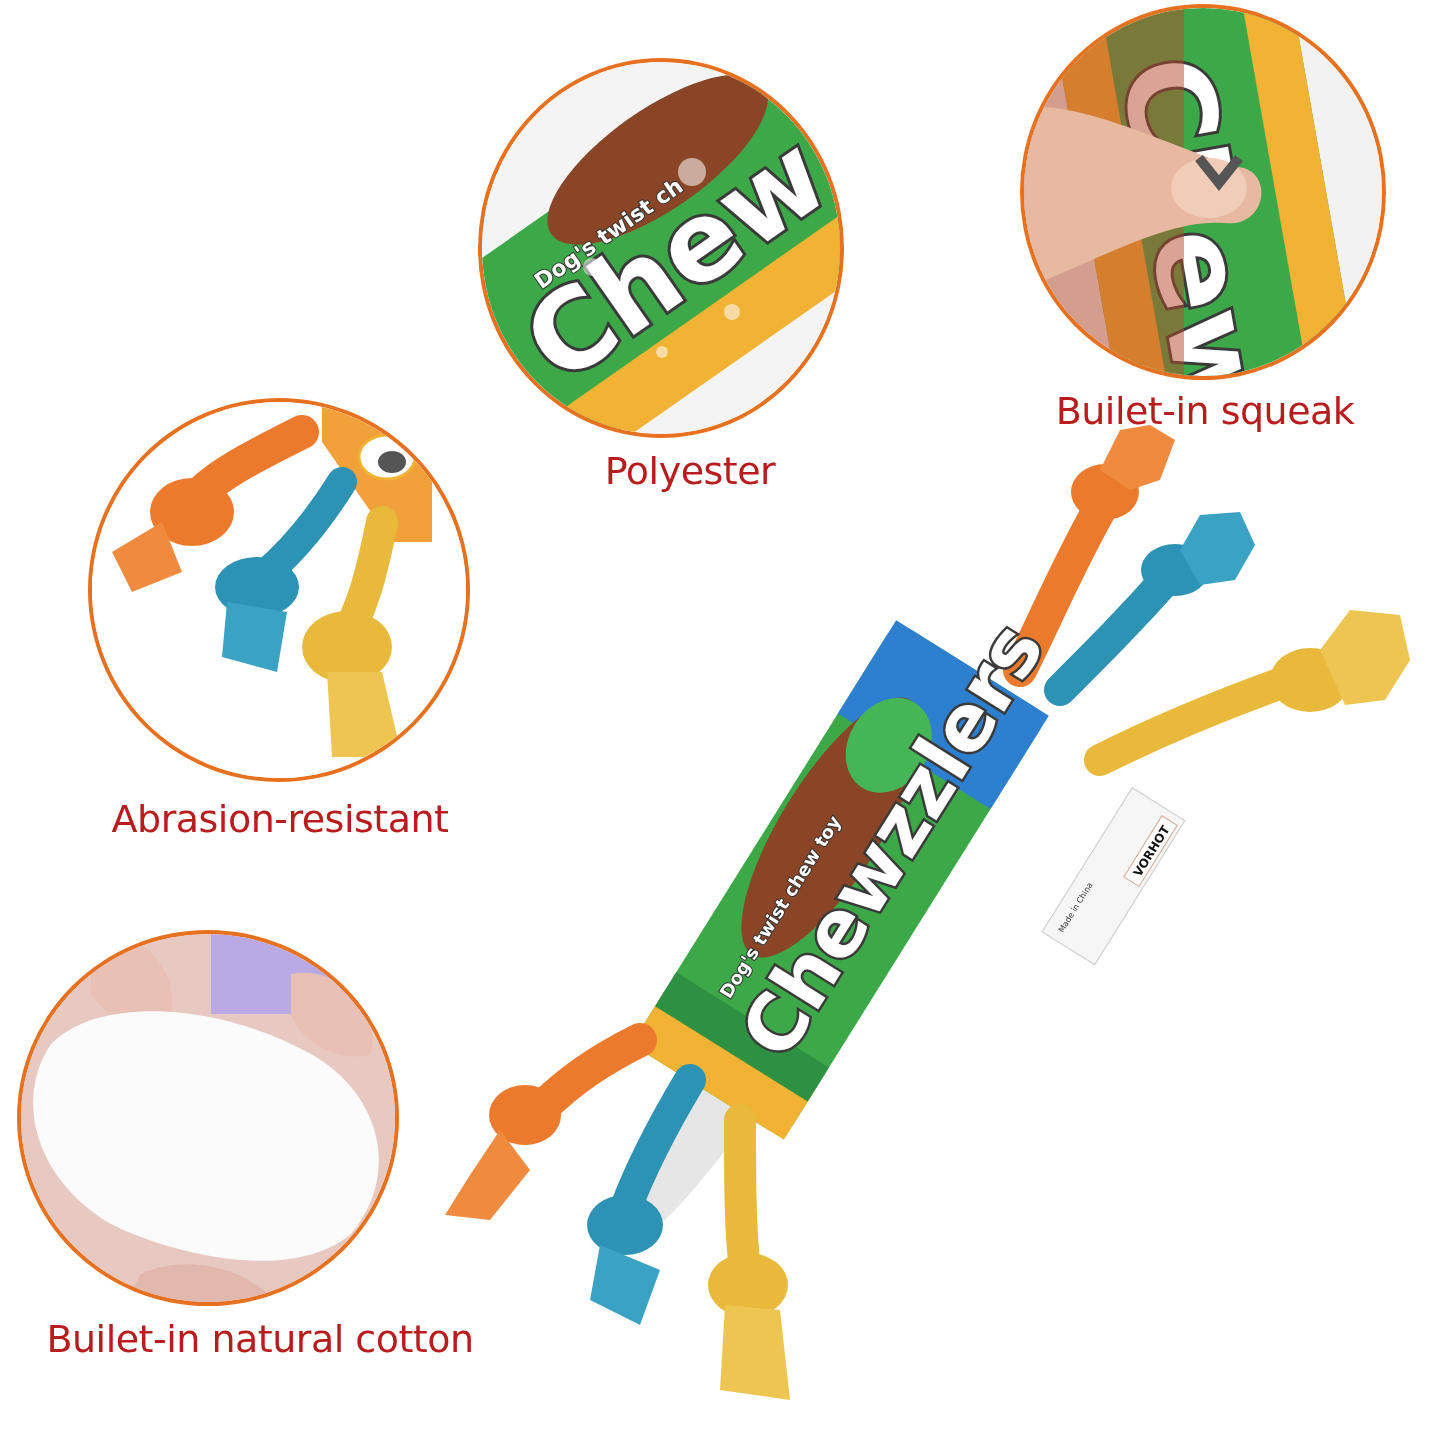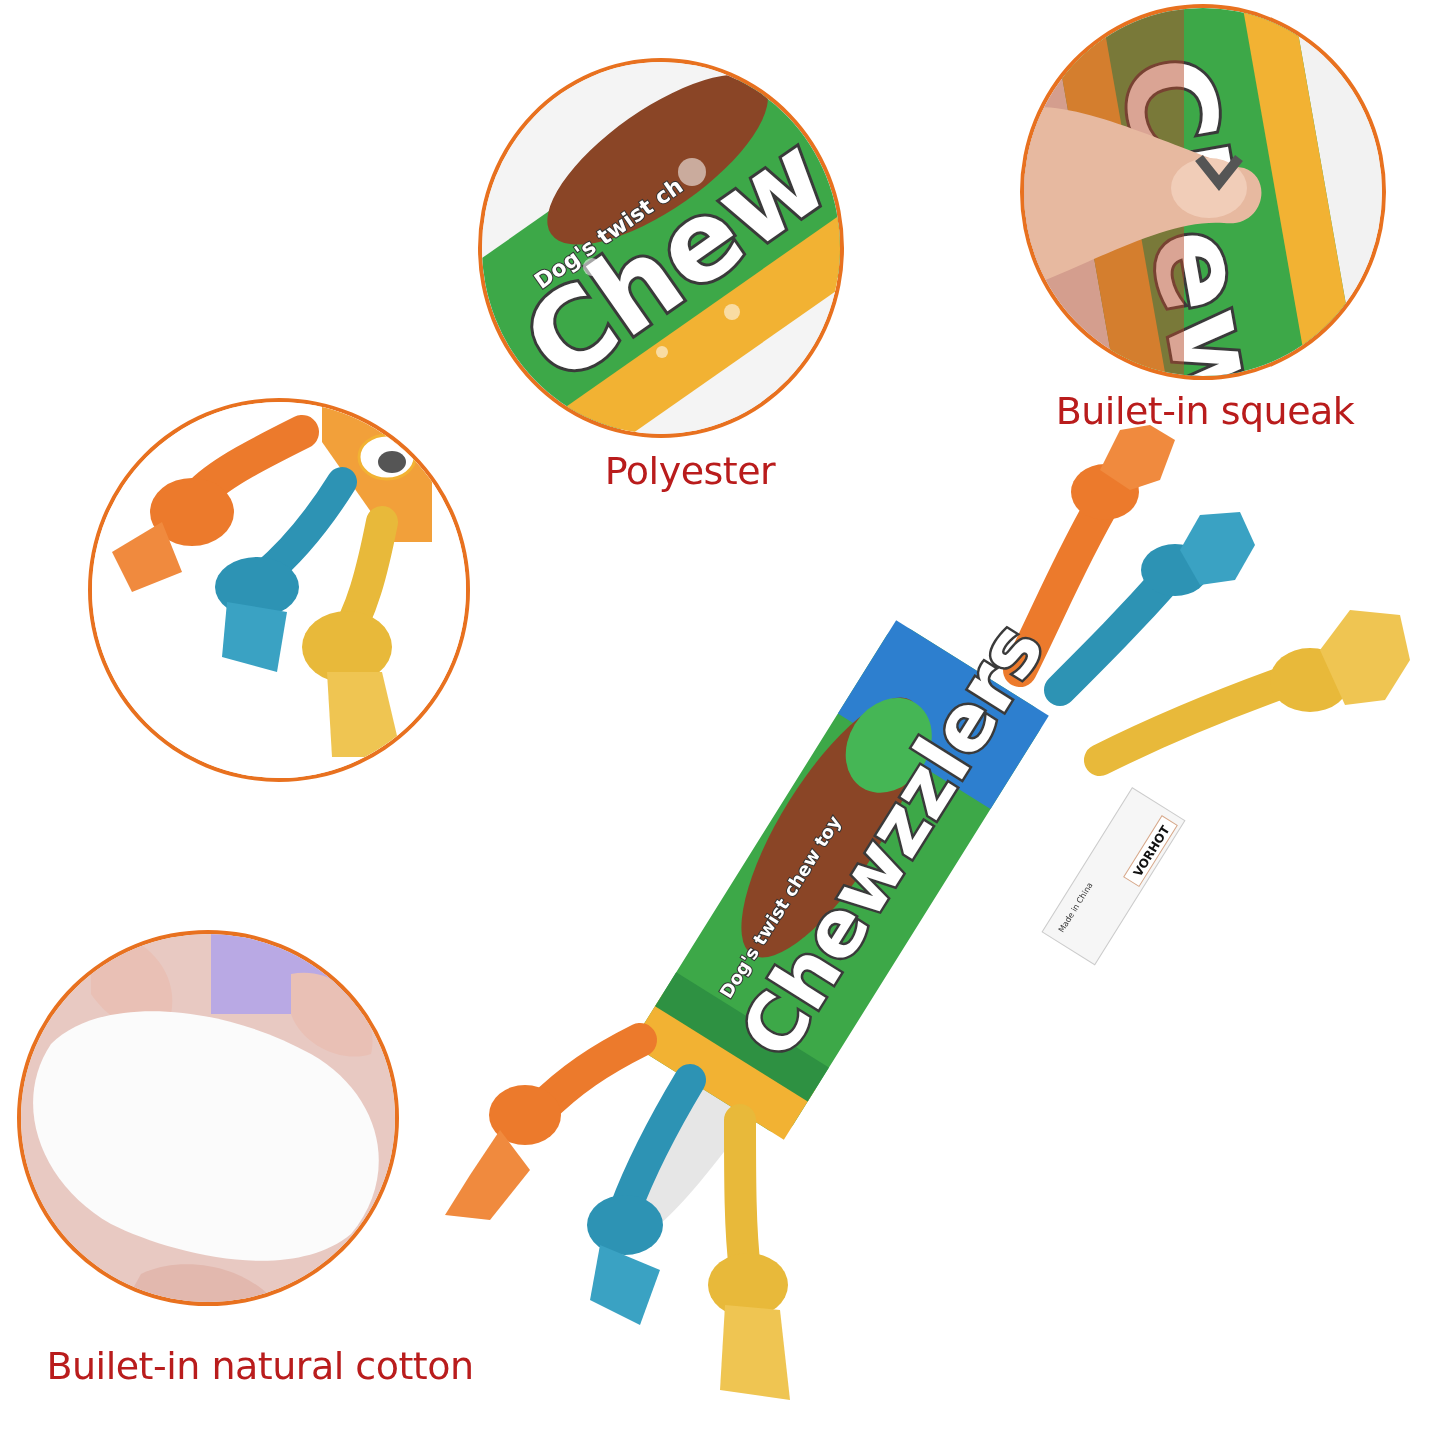"Abrasion-resistant" span { html: none -> <span>Abrasion-resistant</span> }
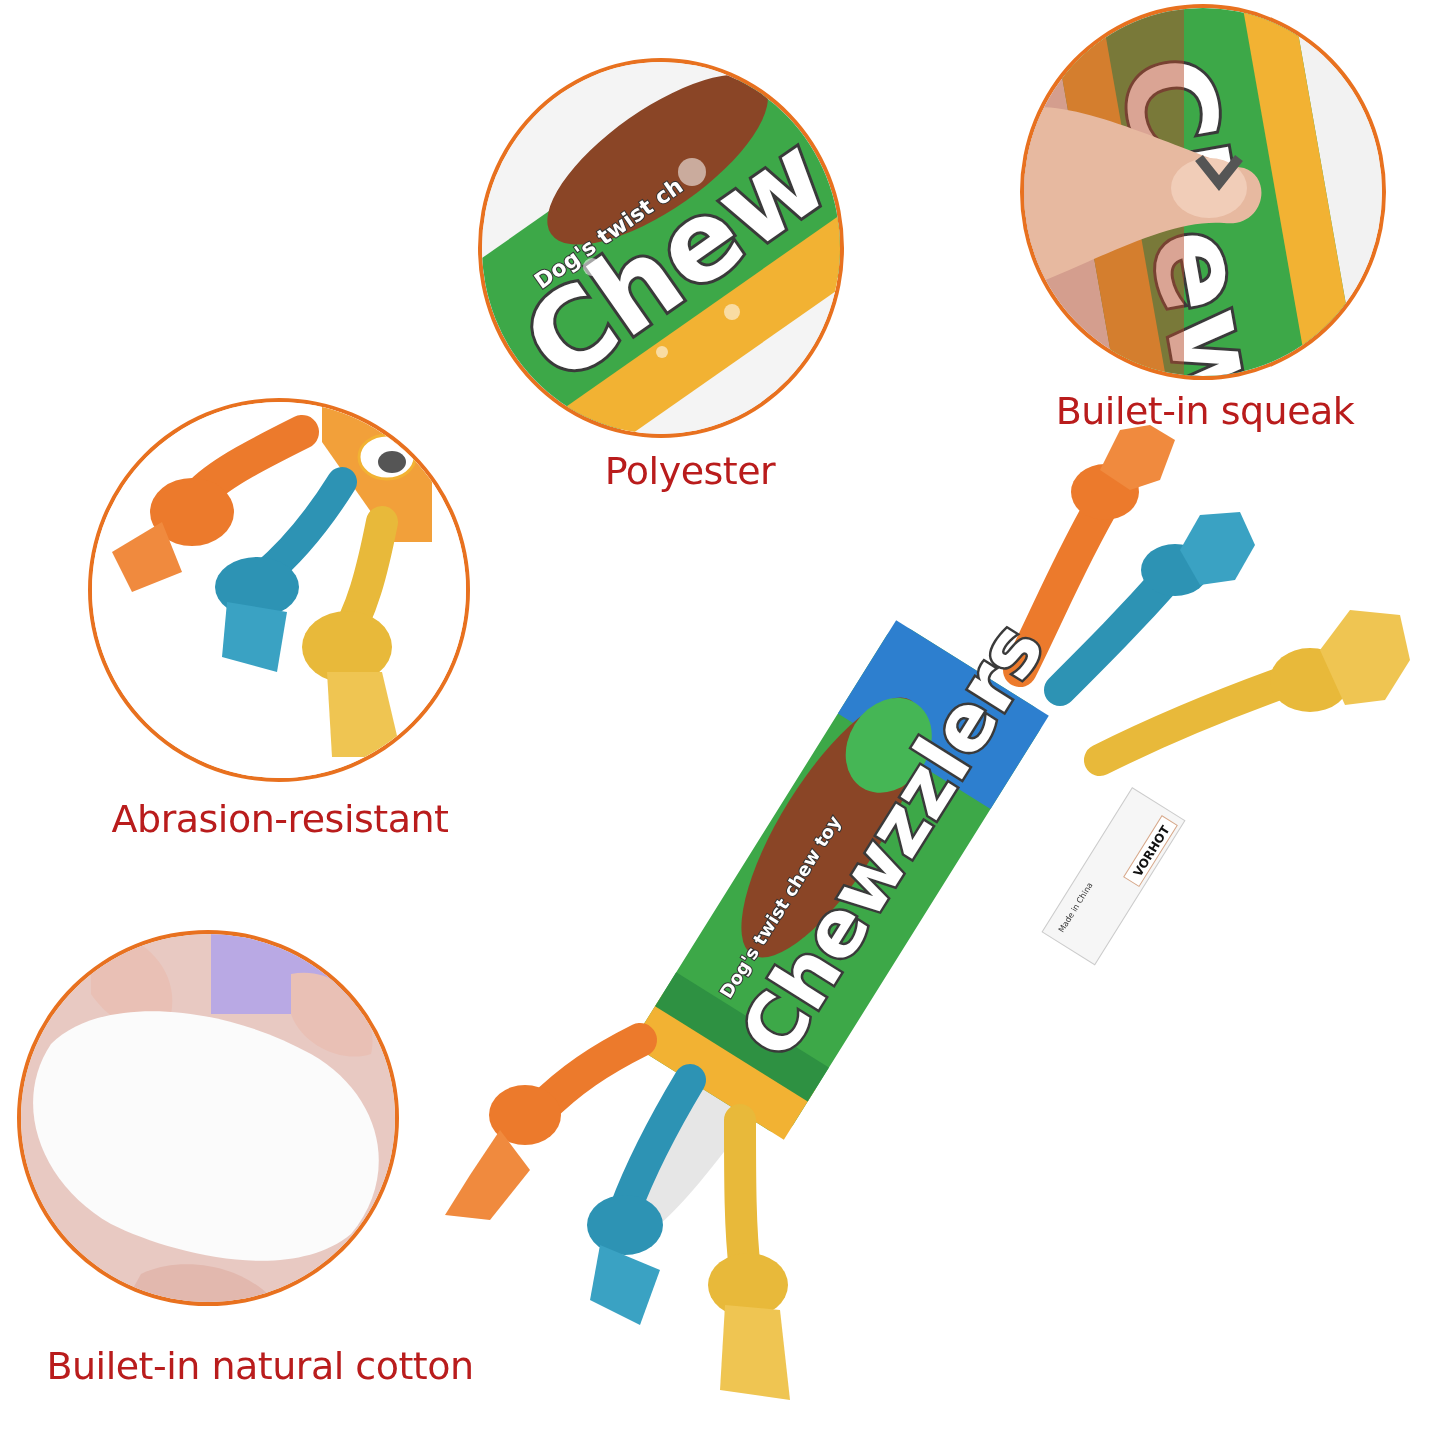"Builet-in natural cotton" div.caption { margin-top: 27px -> none }
